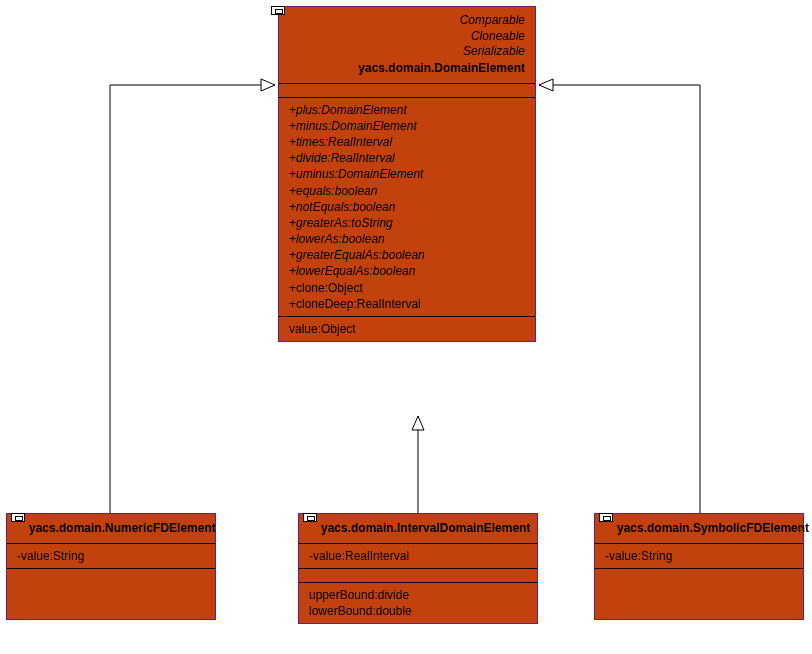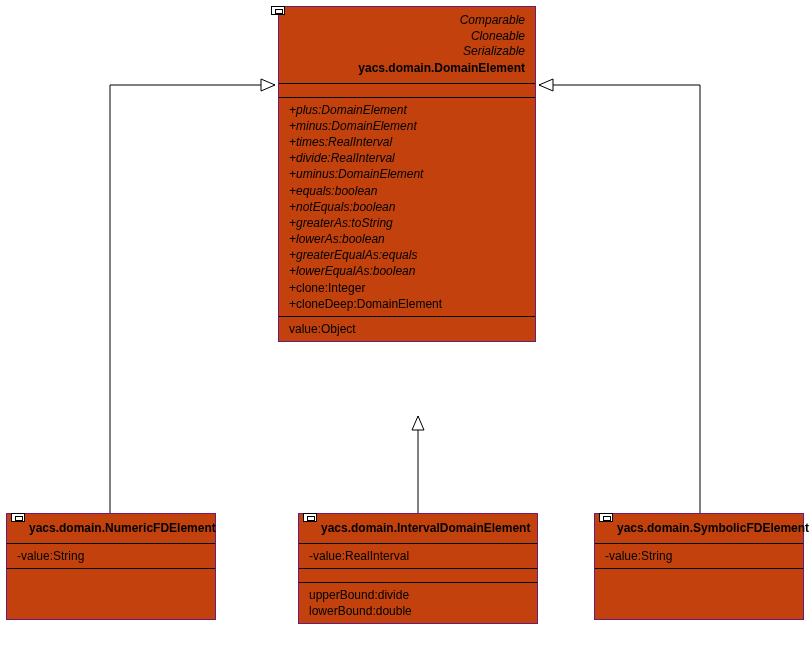"+greaterEqualAs:equals" div.italic { text: +greaterEqualAs:equals -> +greaterEqualAs:boolean }
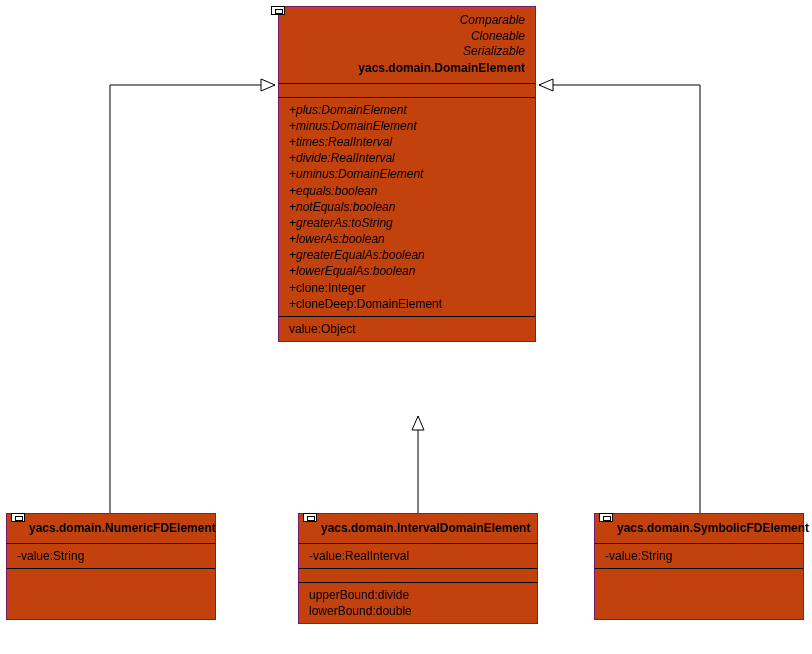"+clone:Integer" div { text: +clone:Integer -> +clone:Object }
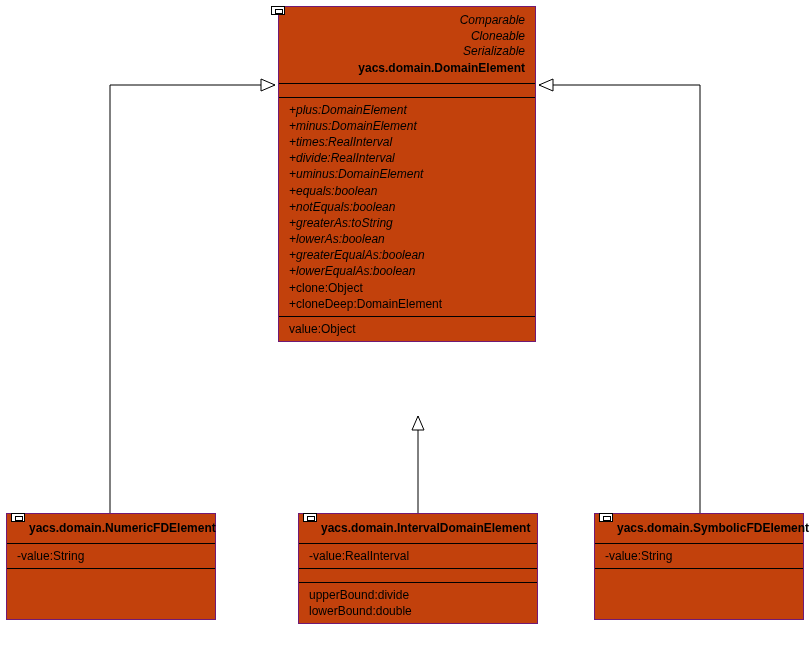"+cloneDeep:DomainElement" div { text: +cloneDeep:DomainElement -> +cloneDeep:RealInterval }
